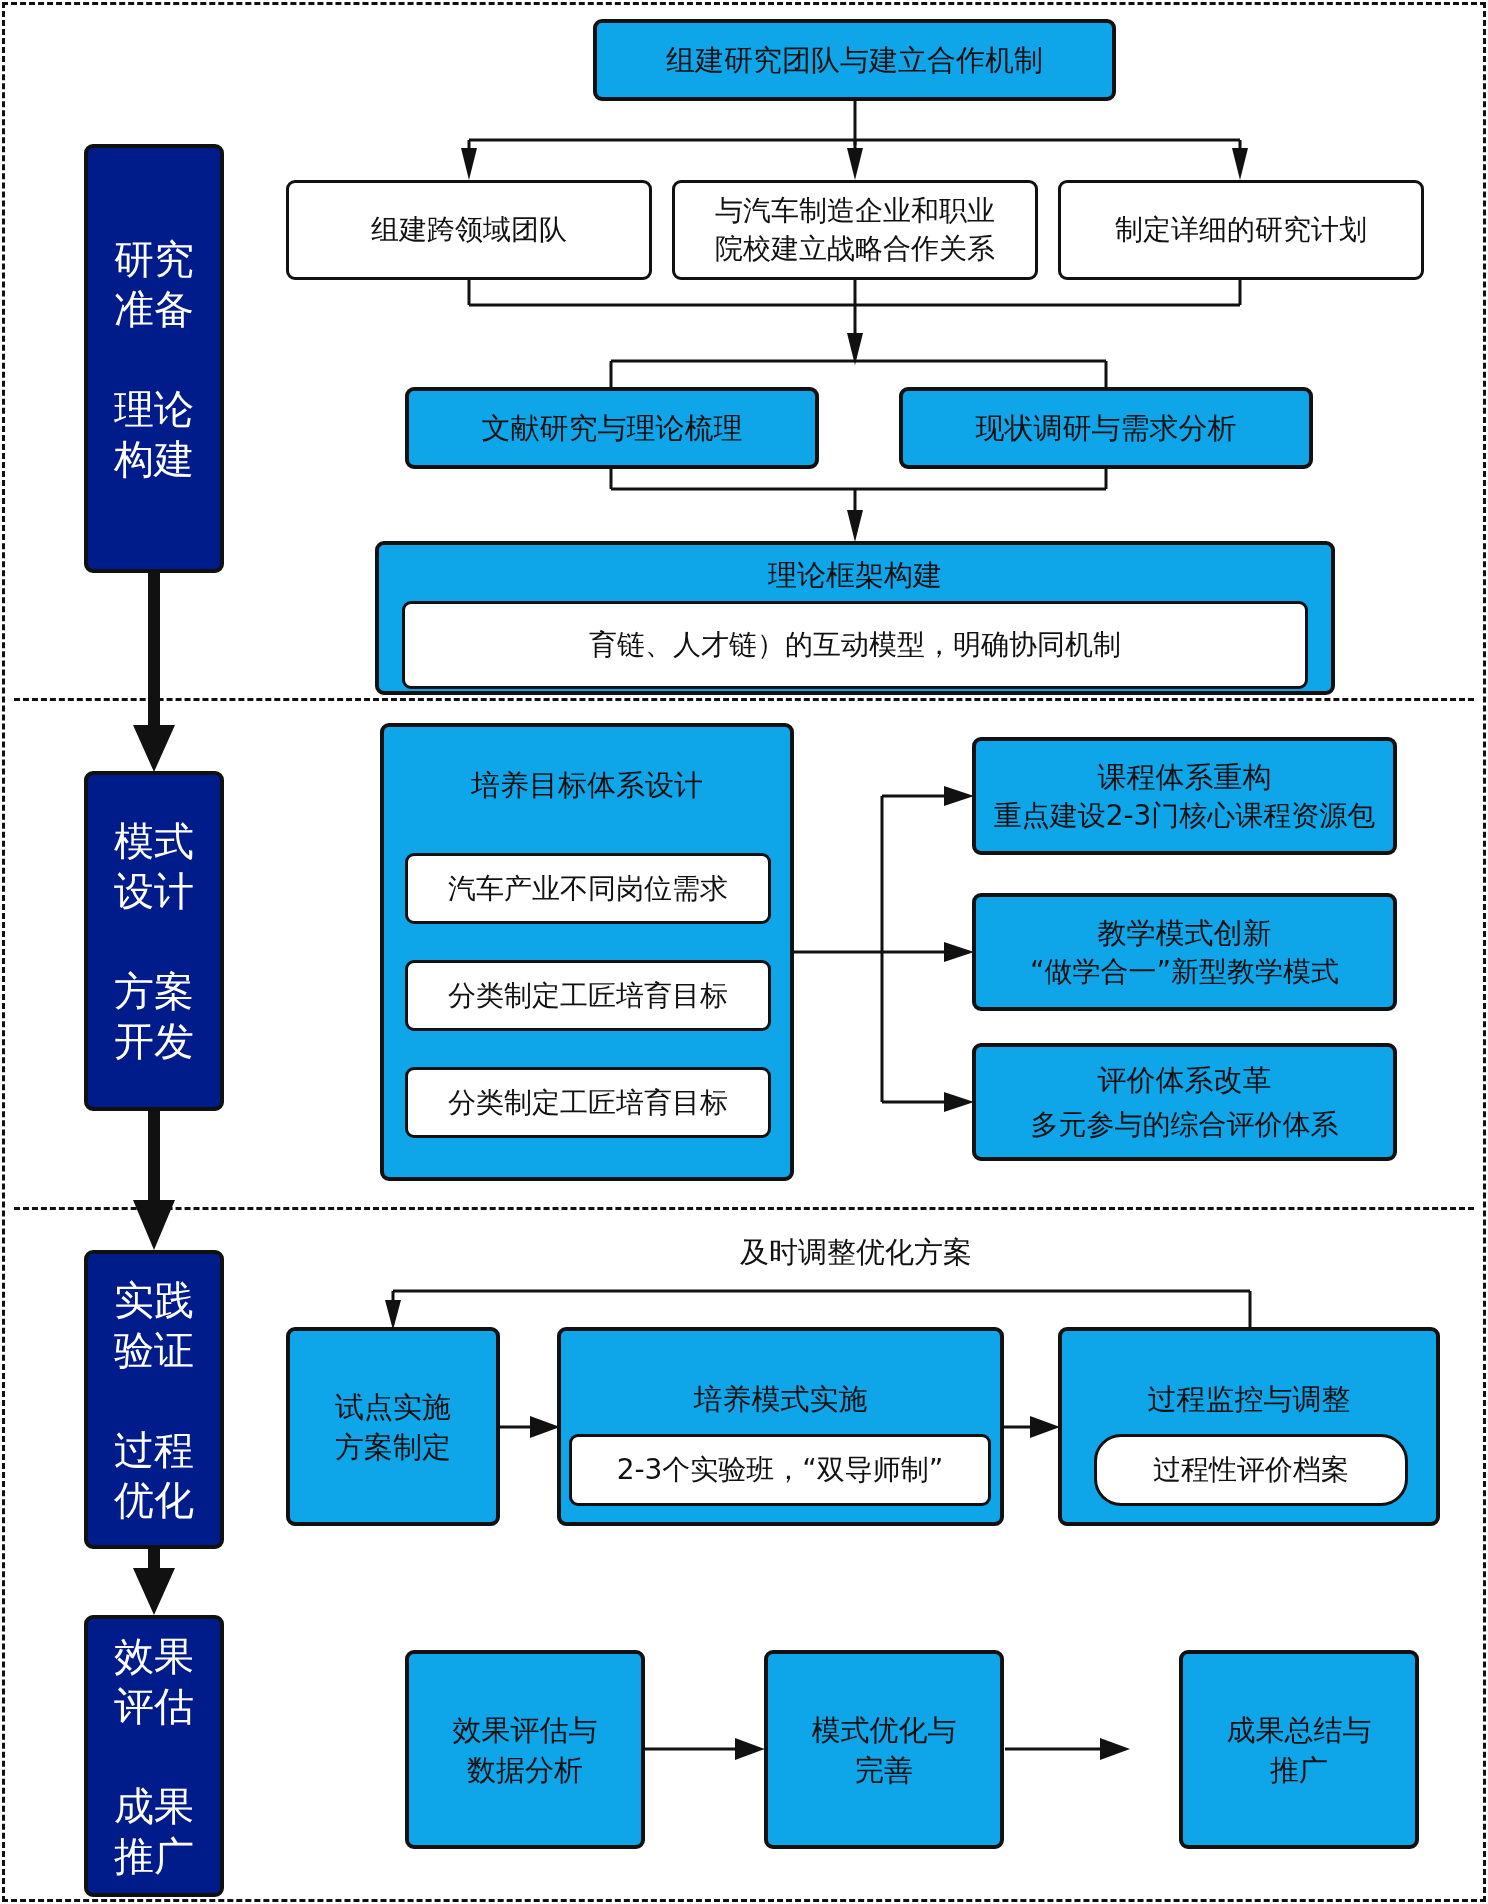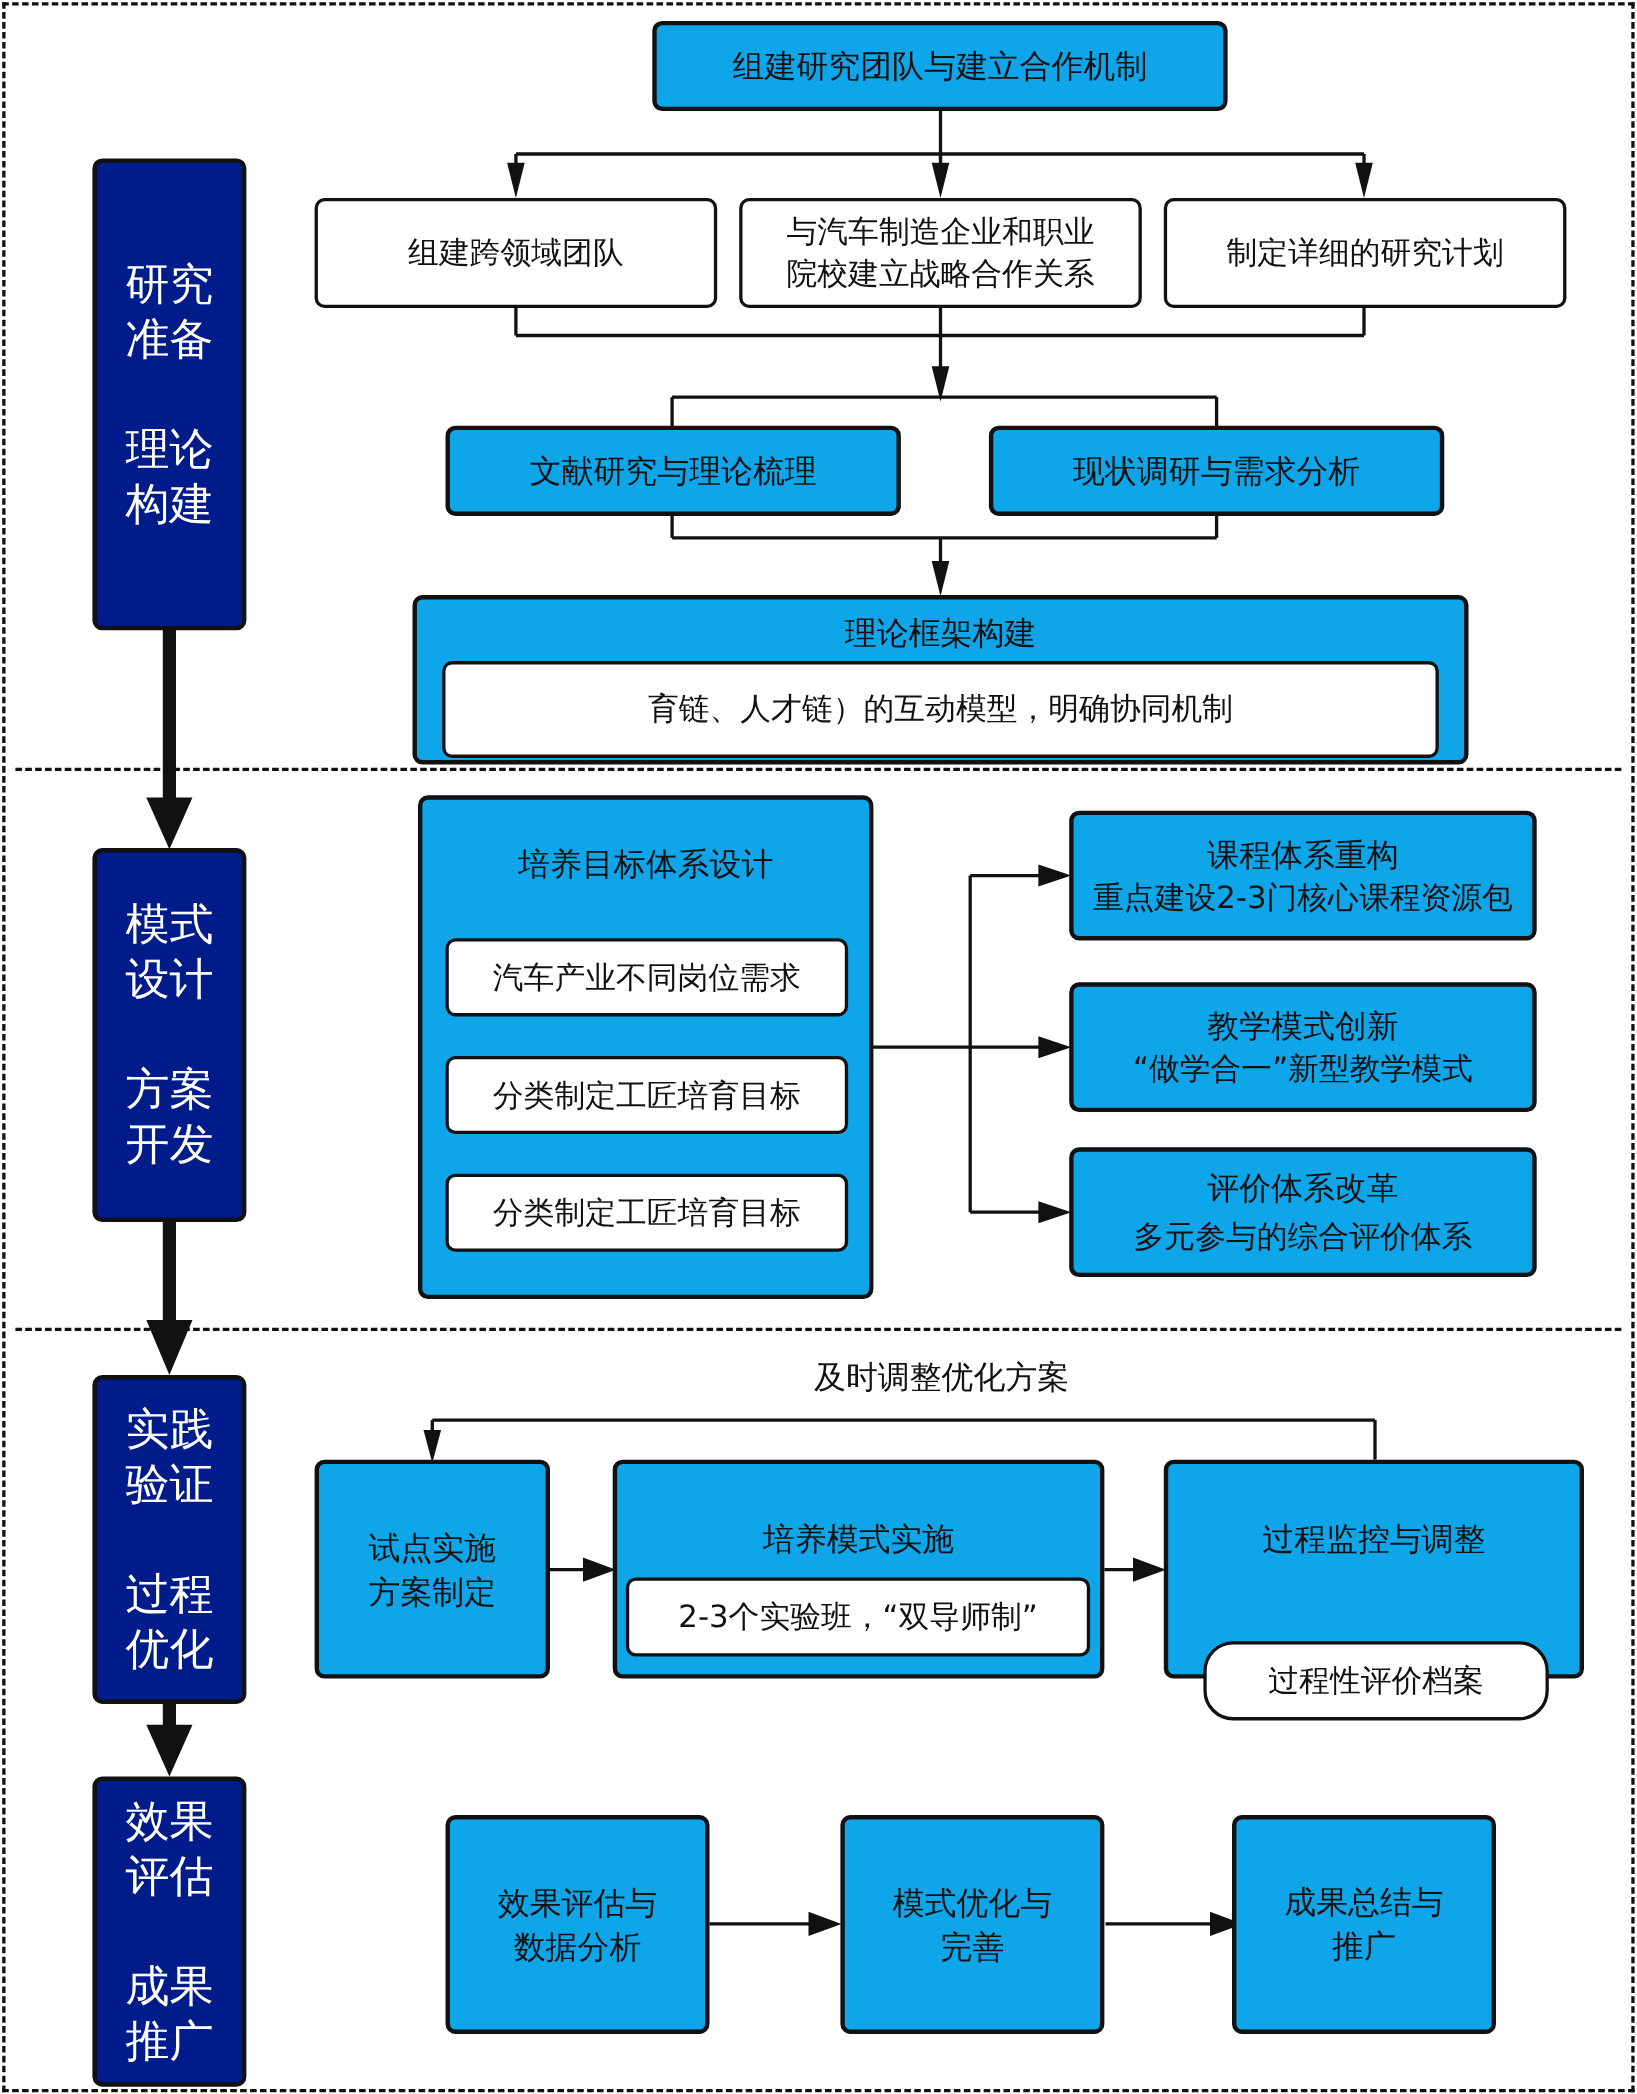"过程性评价档案" div.abs { top: 1492px -> 1434px }
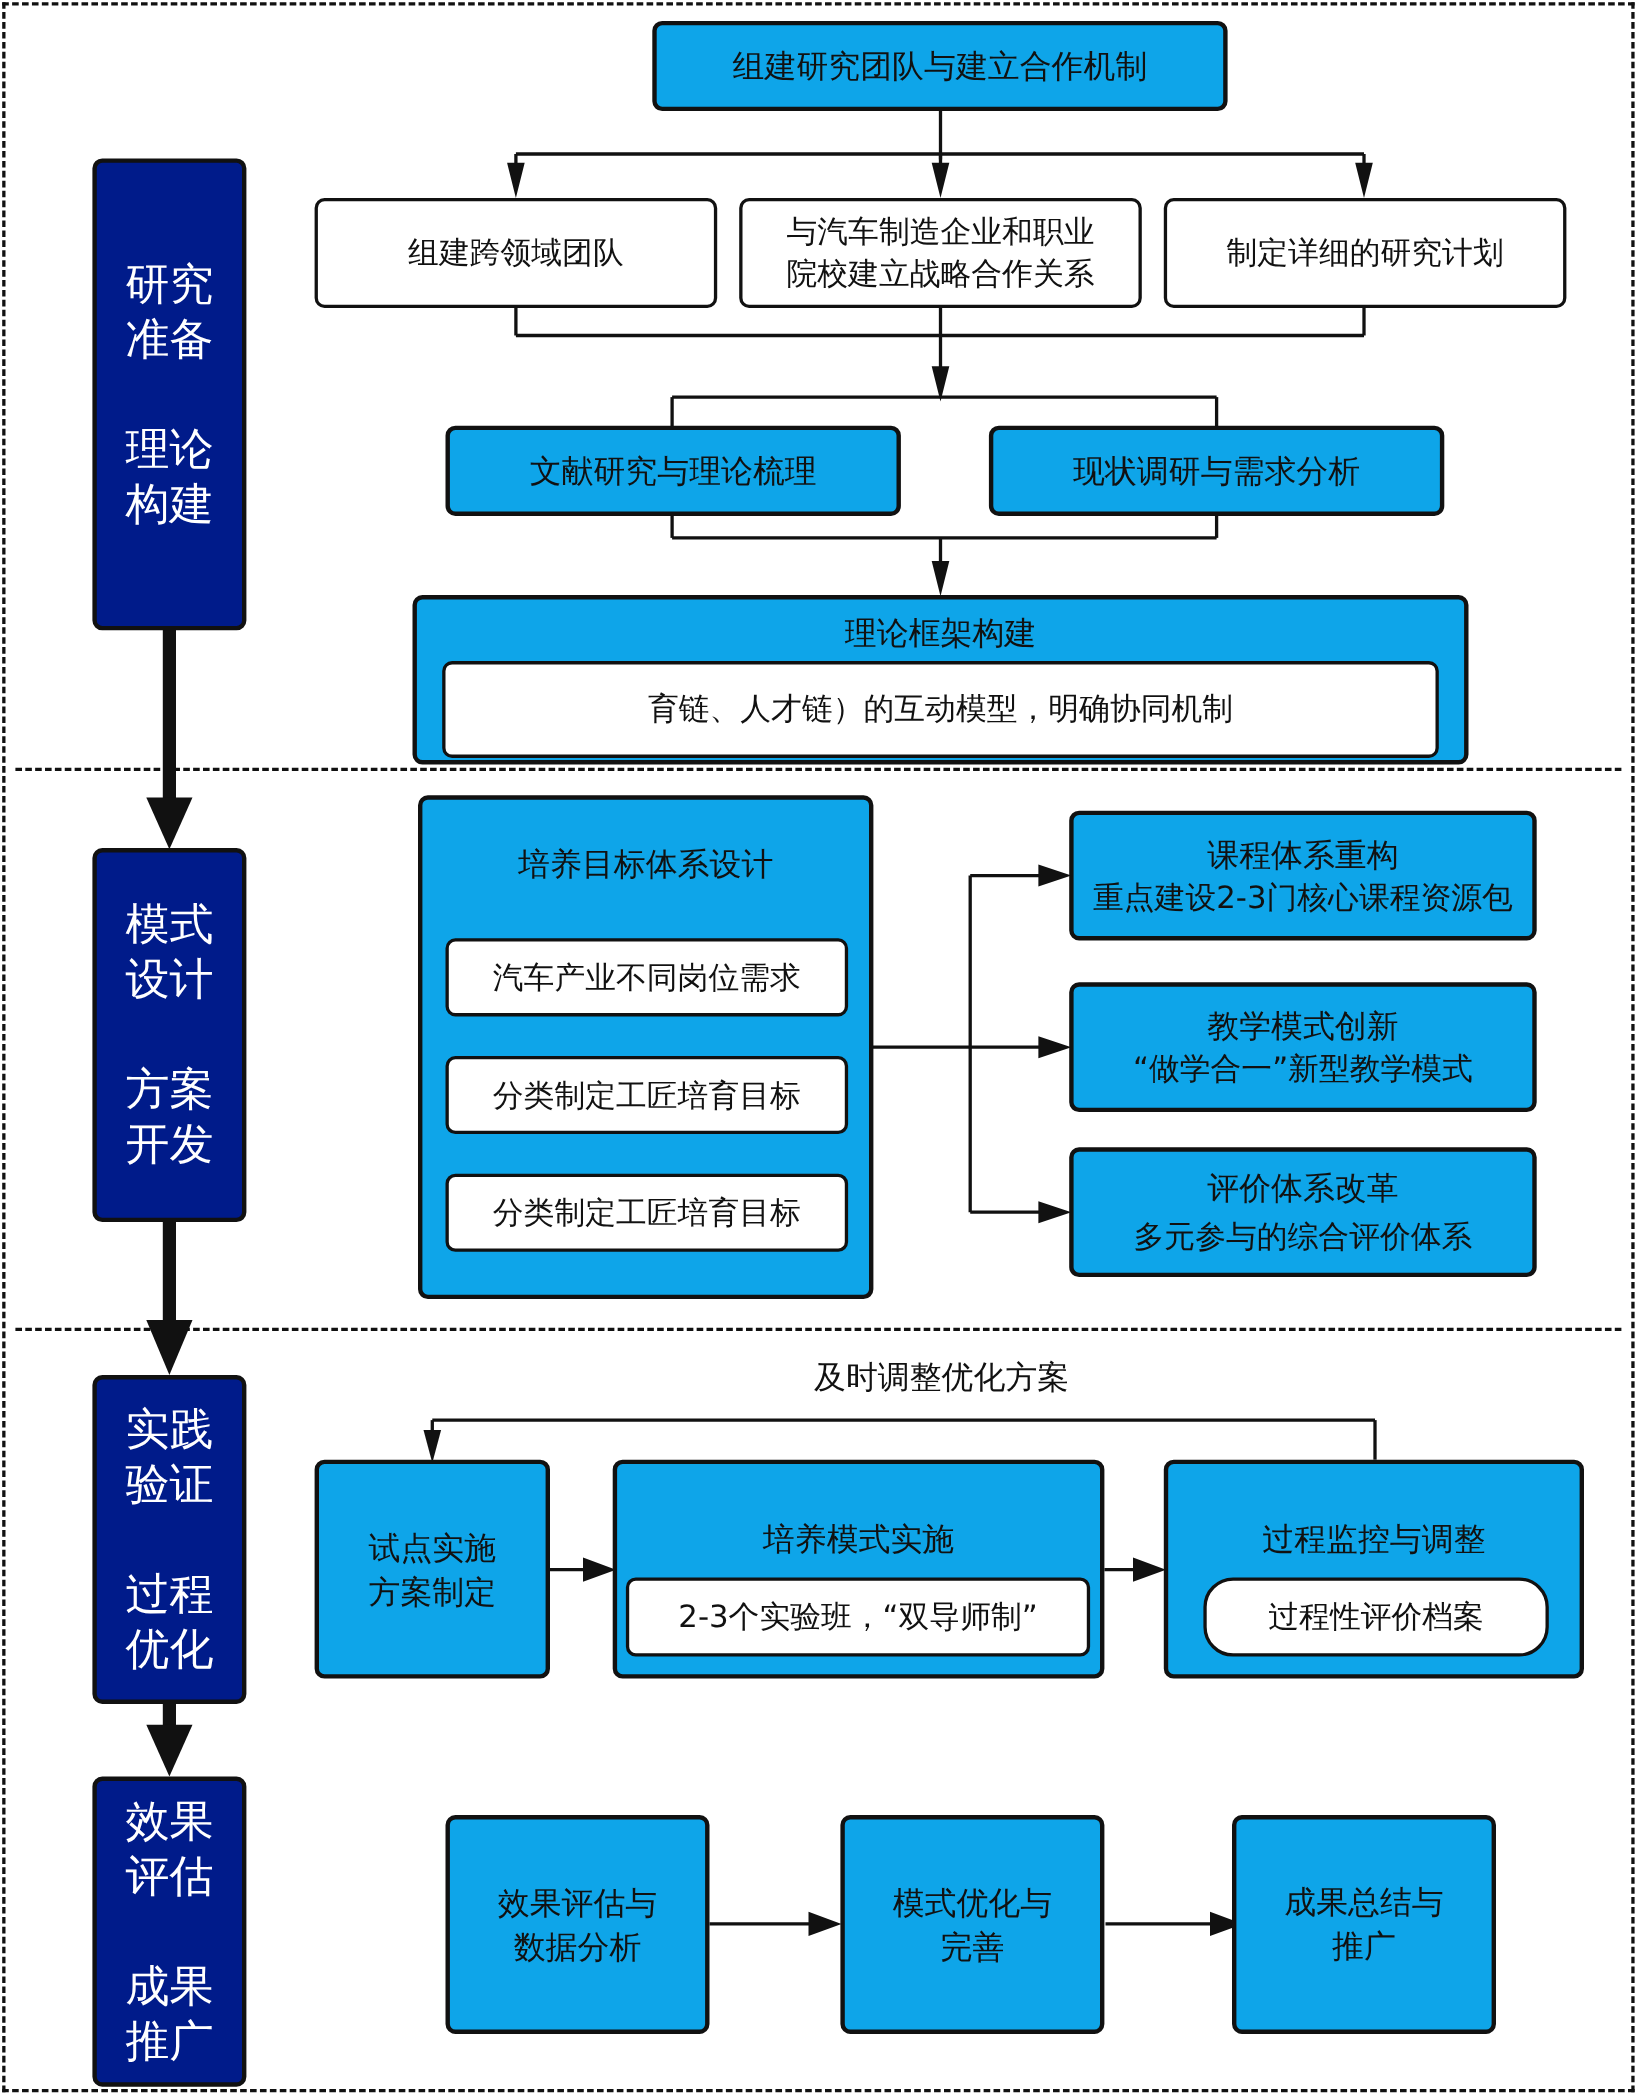"成果总结与" div.abs { font-family: Liberation Serif, serif -> none; left: 1120px -> 1179px }
